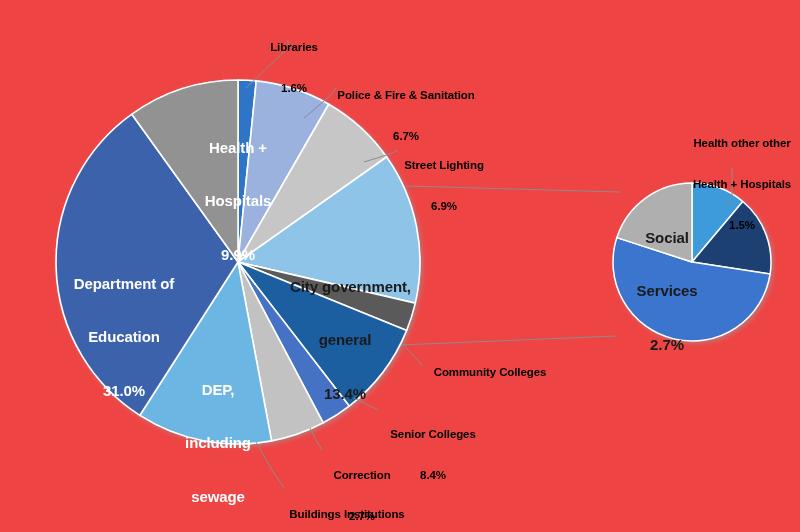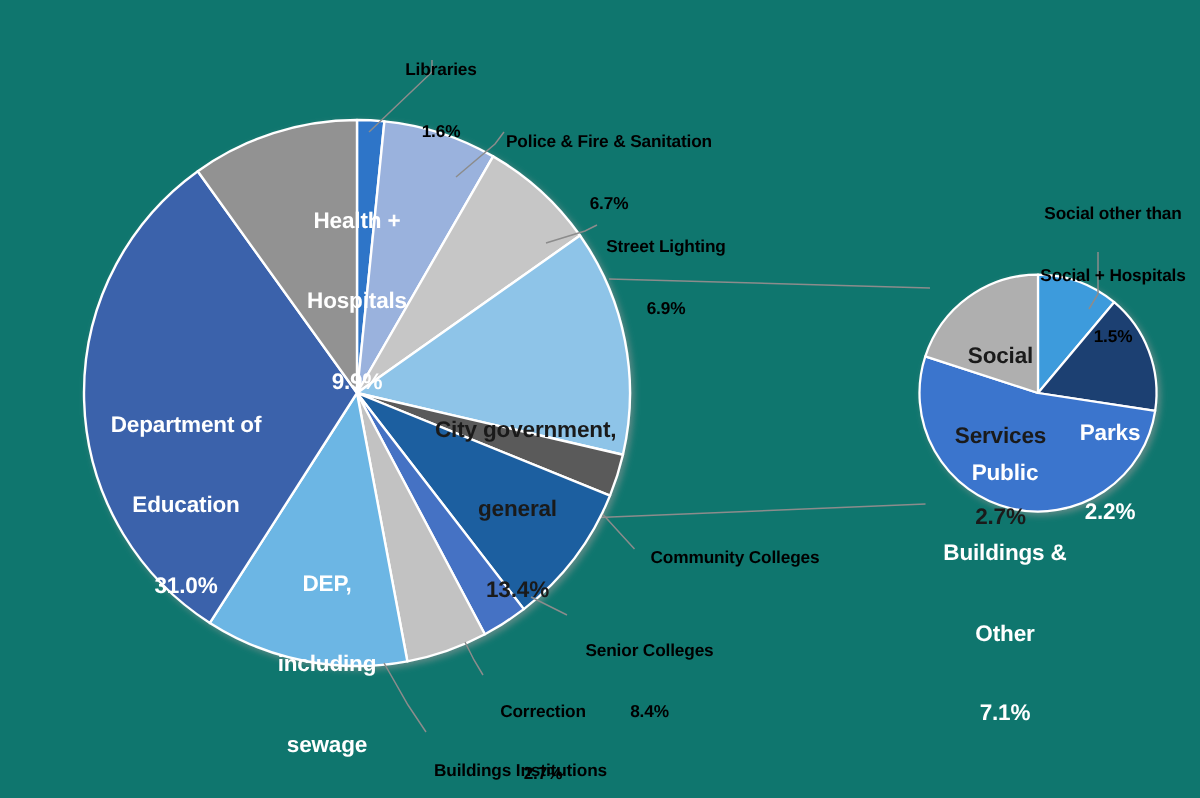"Libraries" #canvas { background: #0f766e -> #ef4444 }
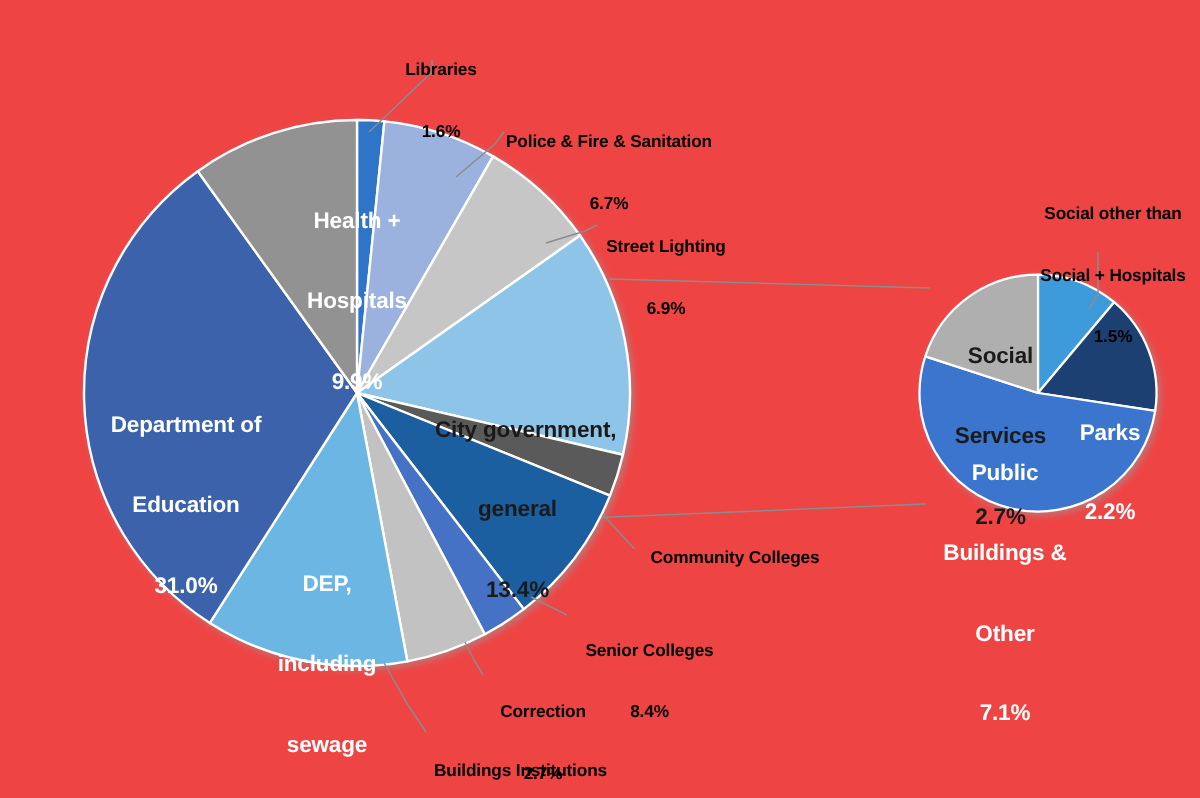"Social other than" div { text: Social other than -> Health other other }
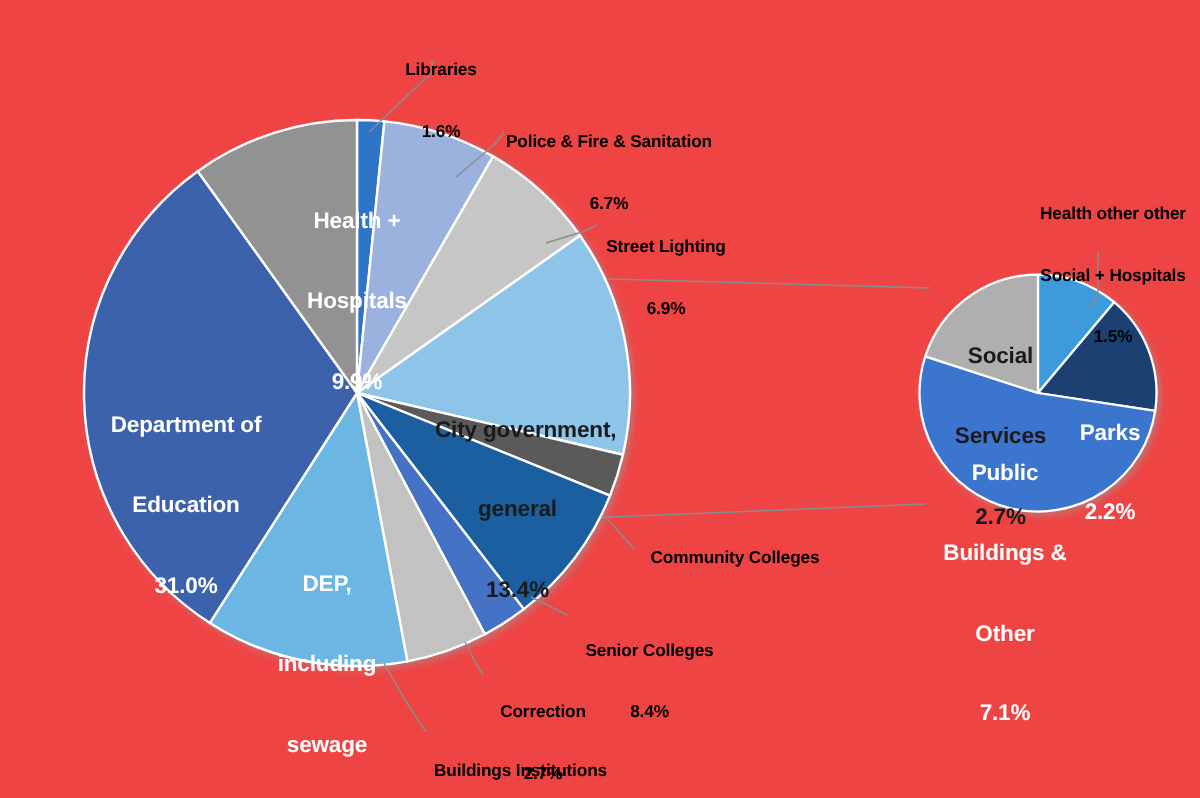"Social + Hospitals" div { text: Social -> Health }
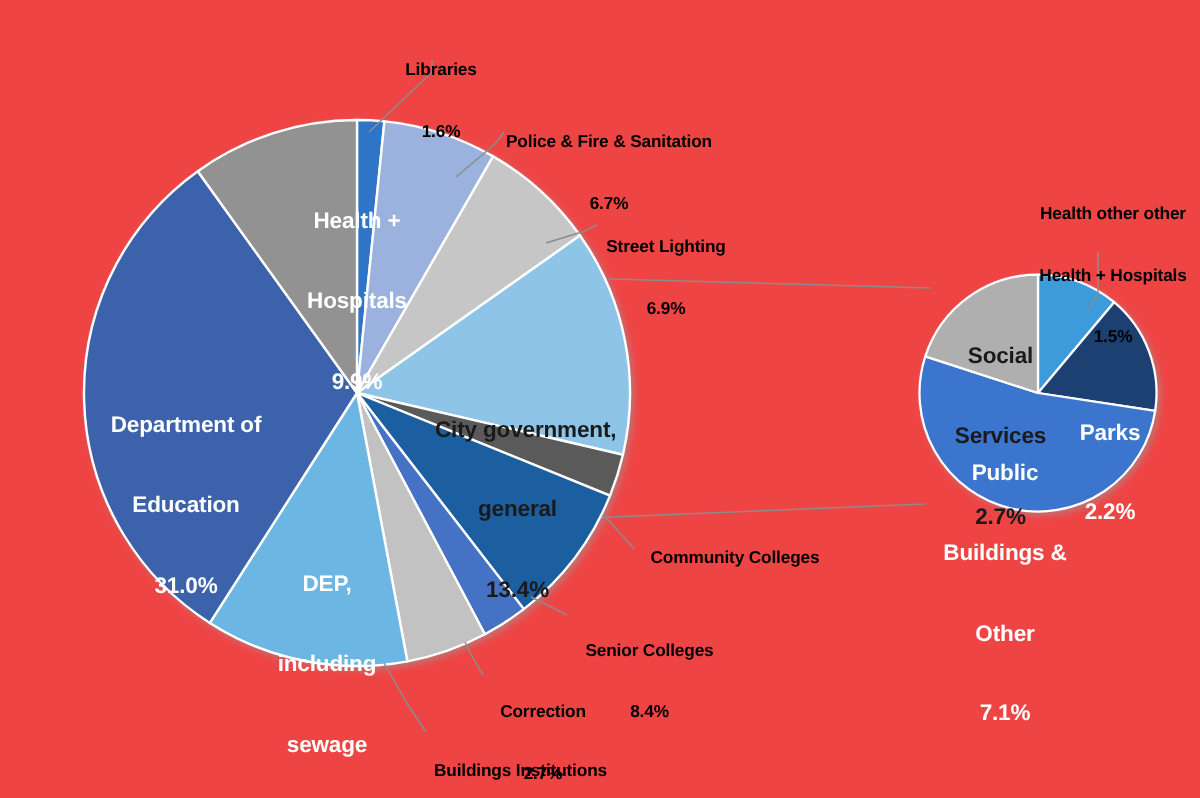"Parks" div.inlabel { html: <div> <div>Parks</div> <div>2.2%</div> </div> -> none }
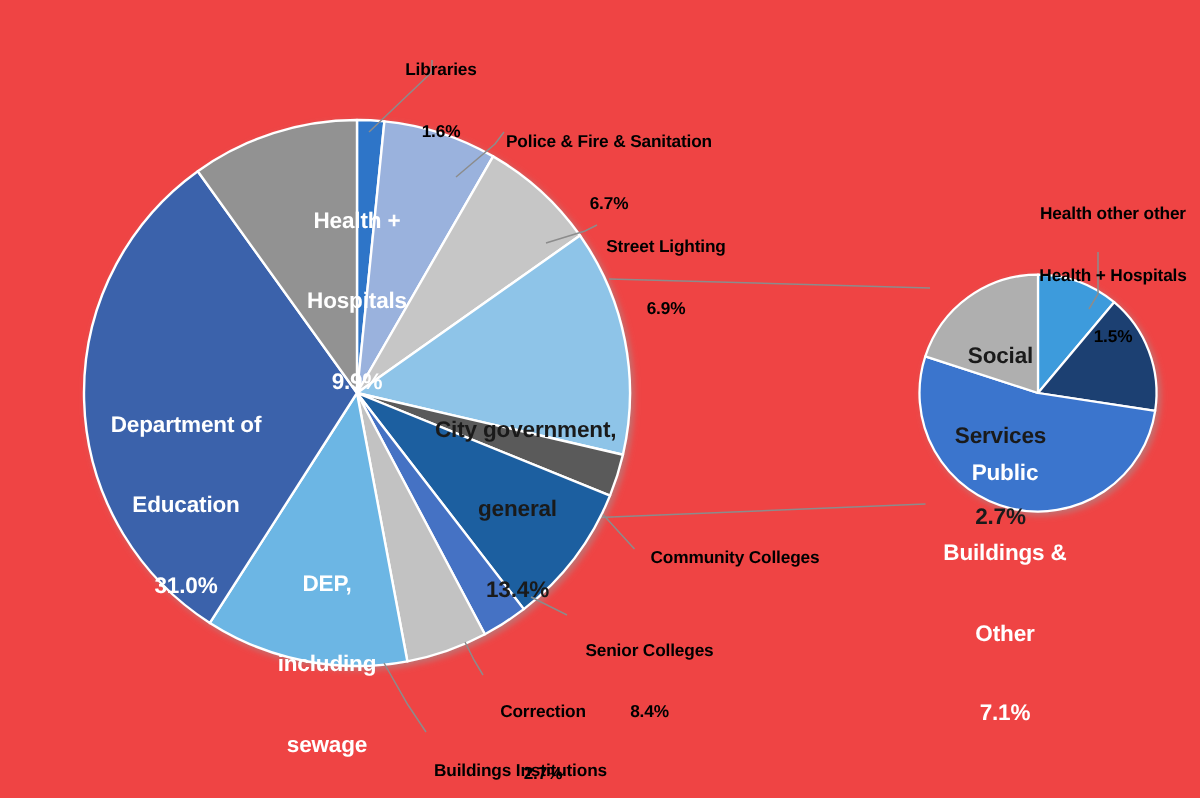"Public" div.inlabel { html: <div> <div>Public</div> <div>Buildings &amp;</div> <div>Other</div> <div>7.1%</div> </div> -> none }
